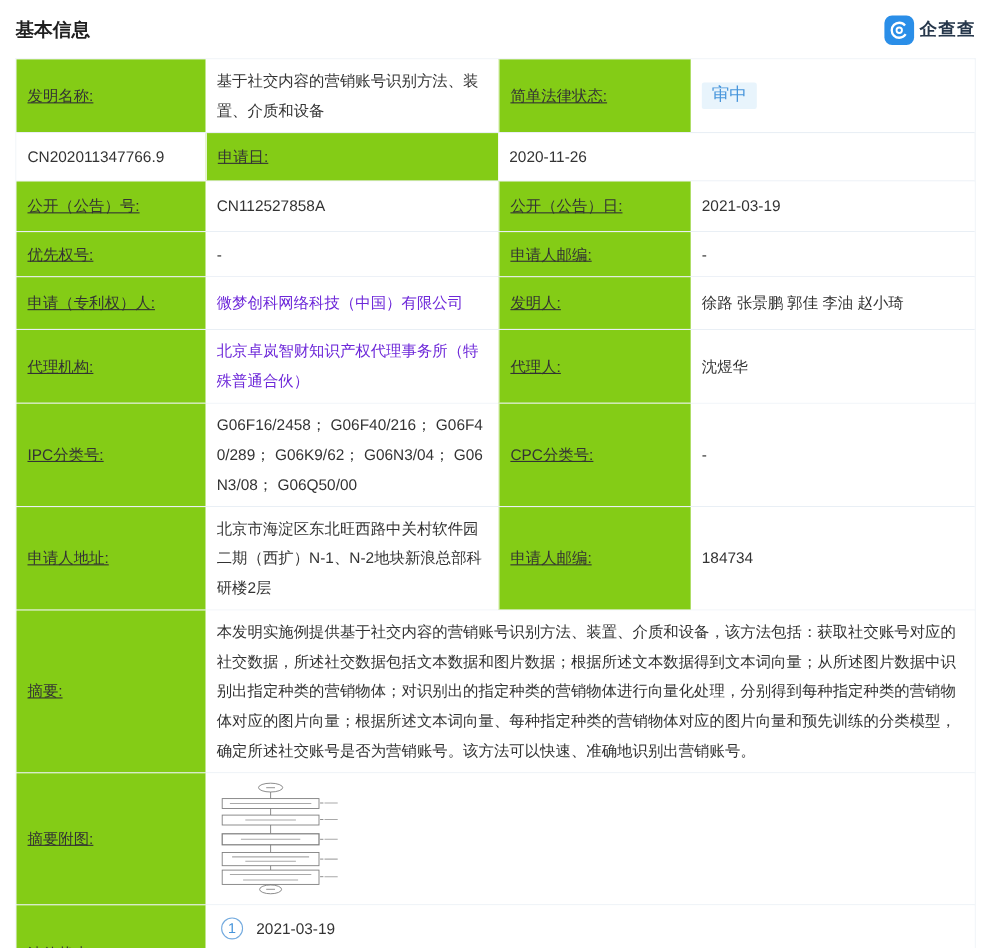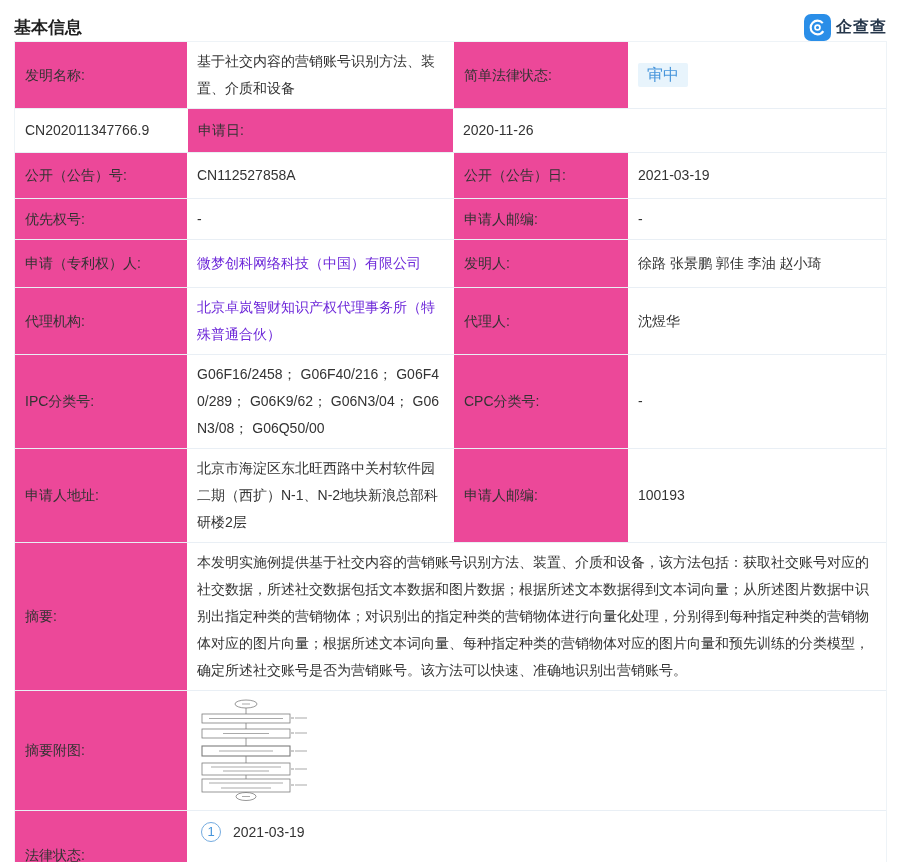"基本信息" .topbar { margin-bottom: 0 -> 12px }
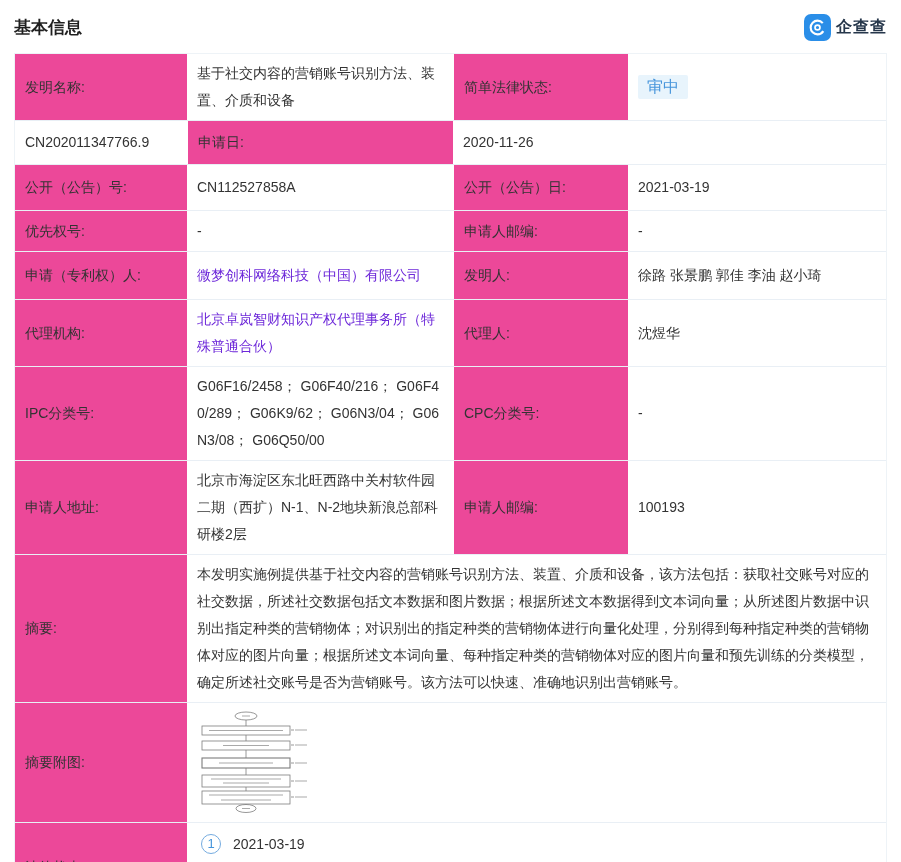"发明名称:" .label { background: #ec4899 -> #84cc16; text-decoration: none -> underline }
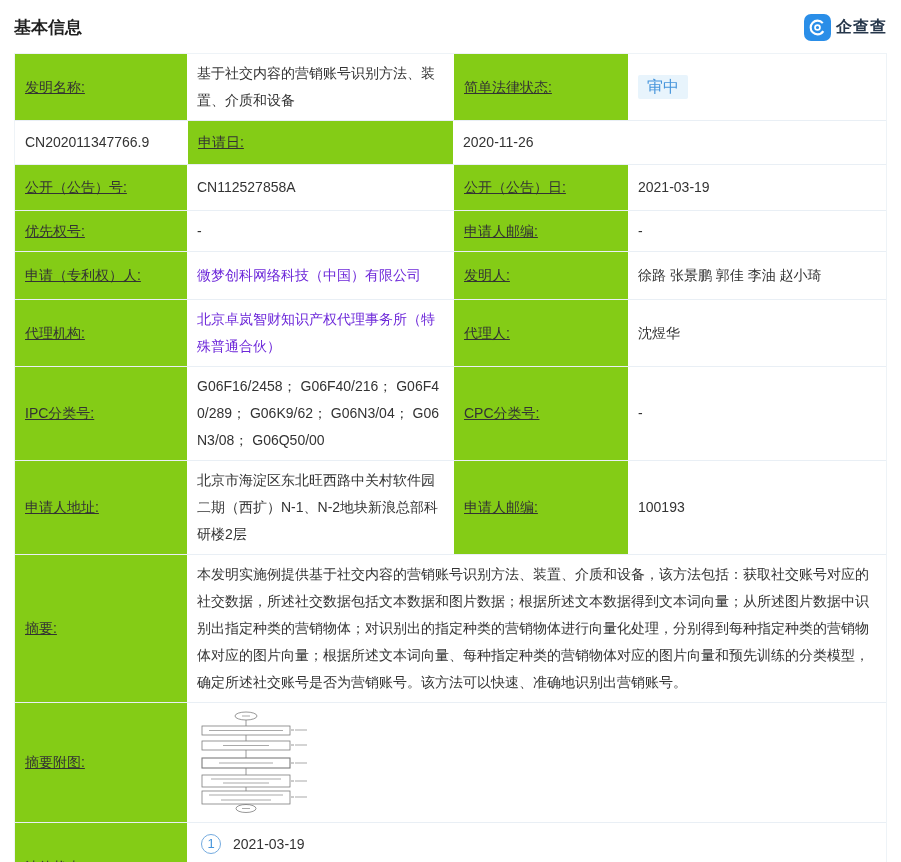"100193" div.cell { text: 100193 -> 184734 }
